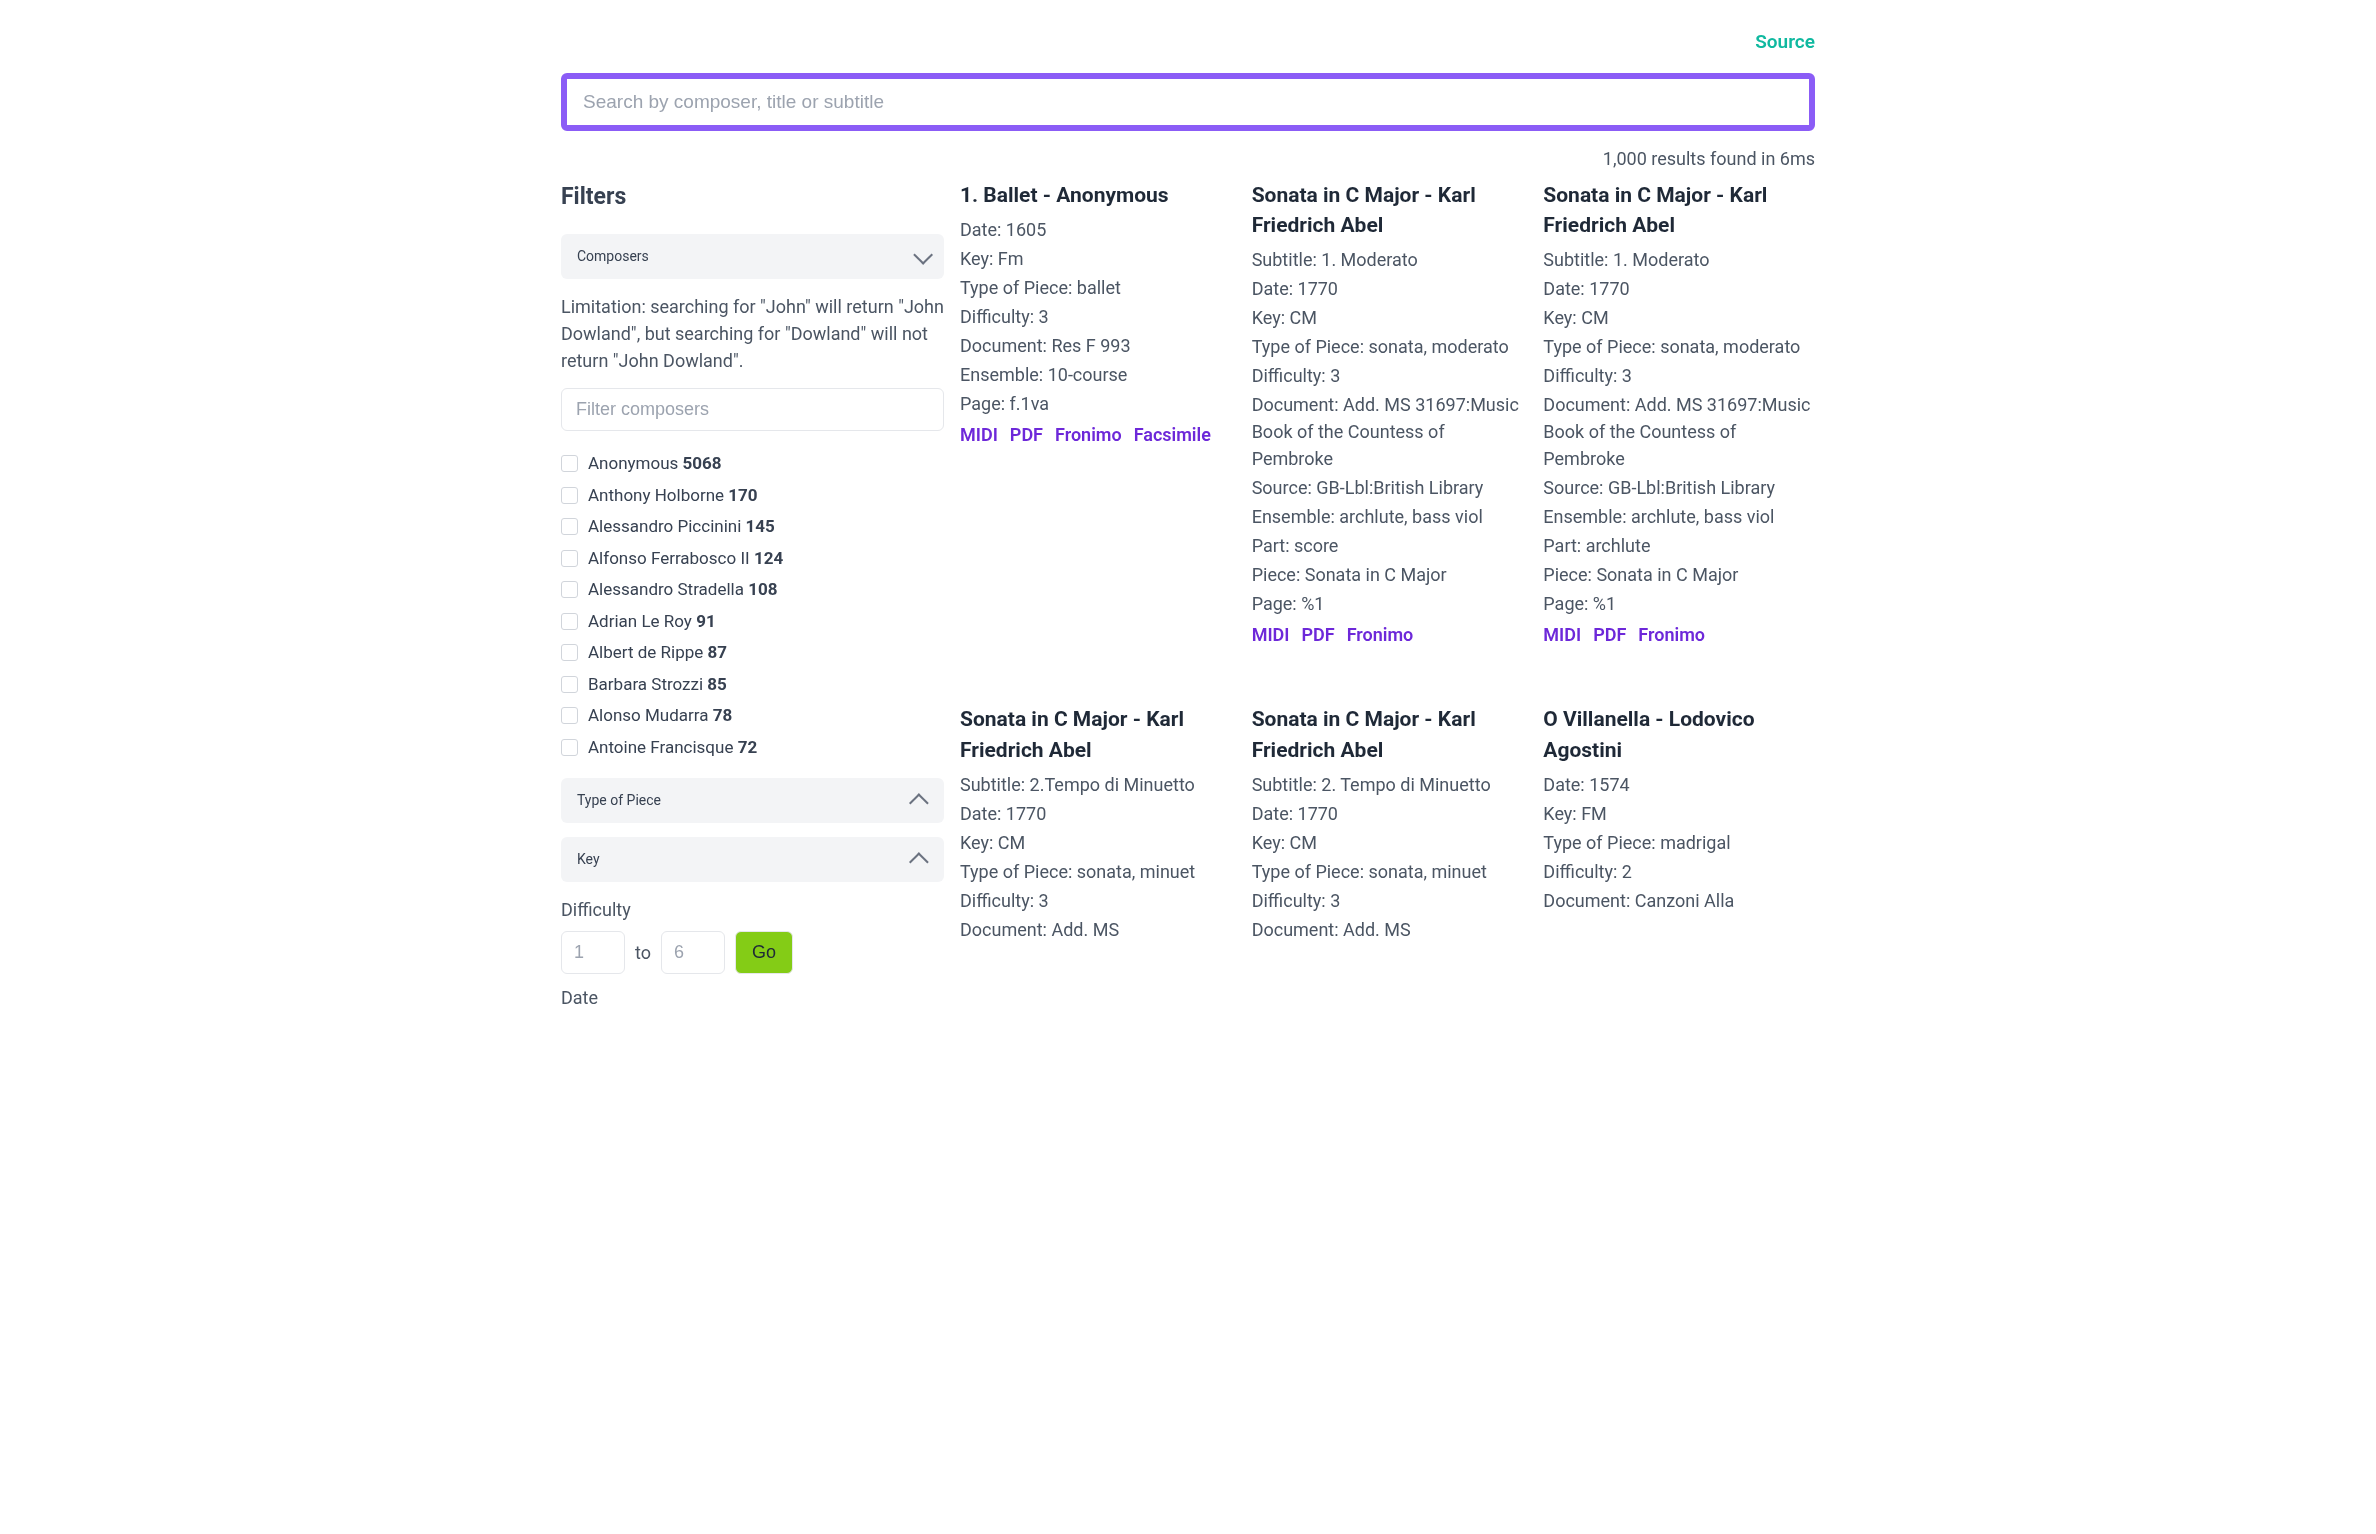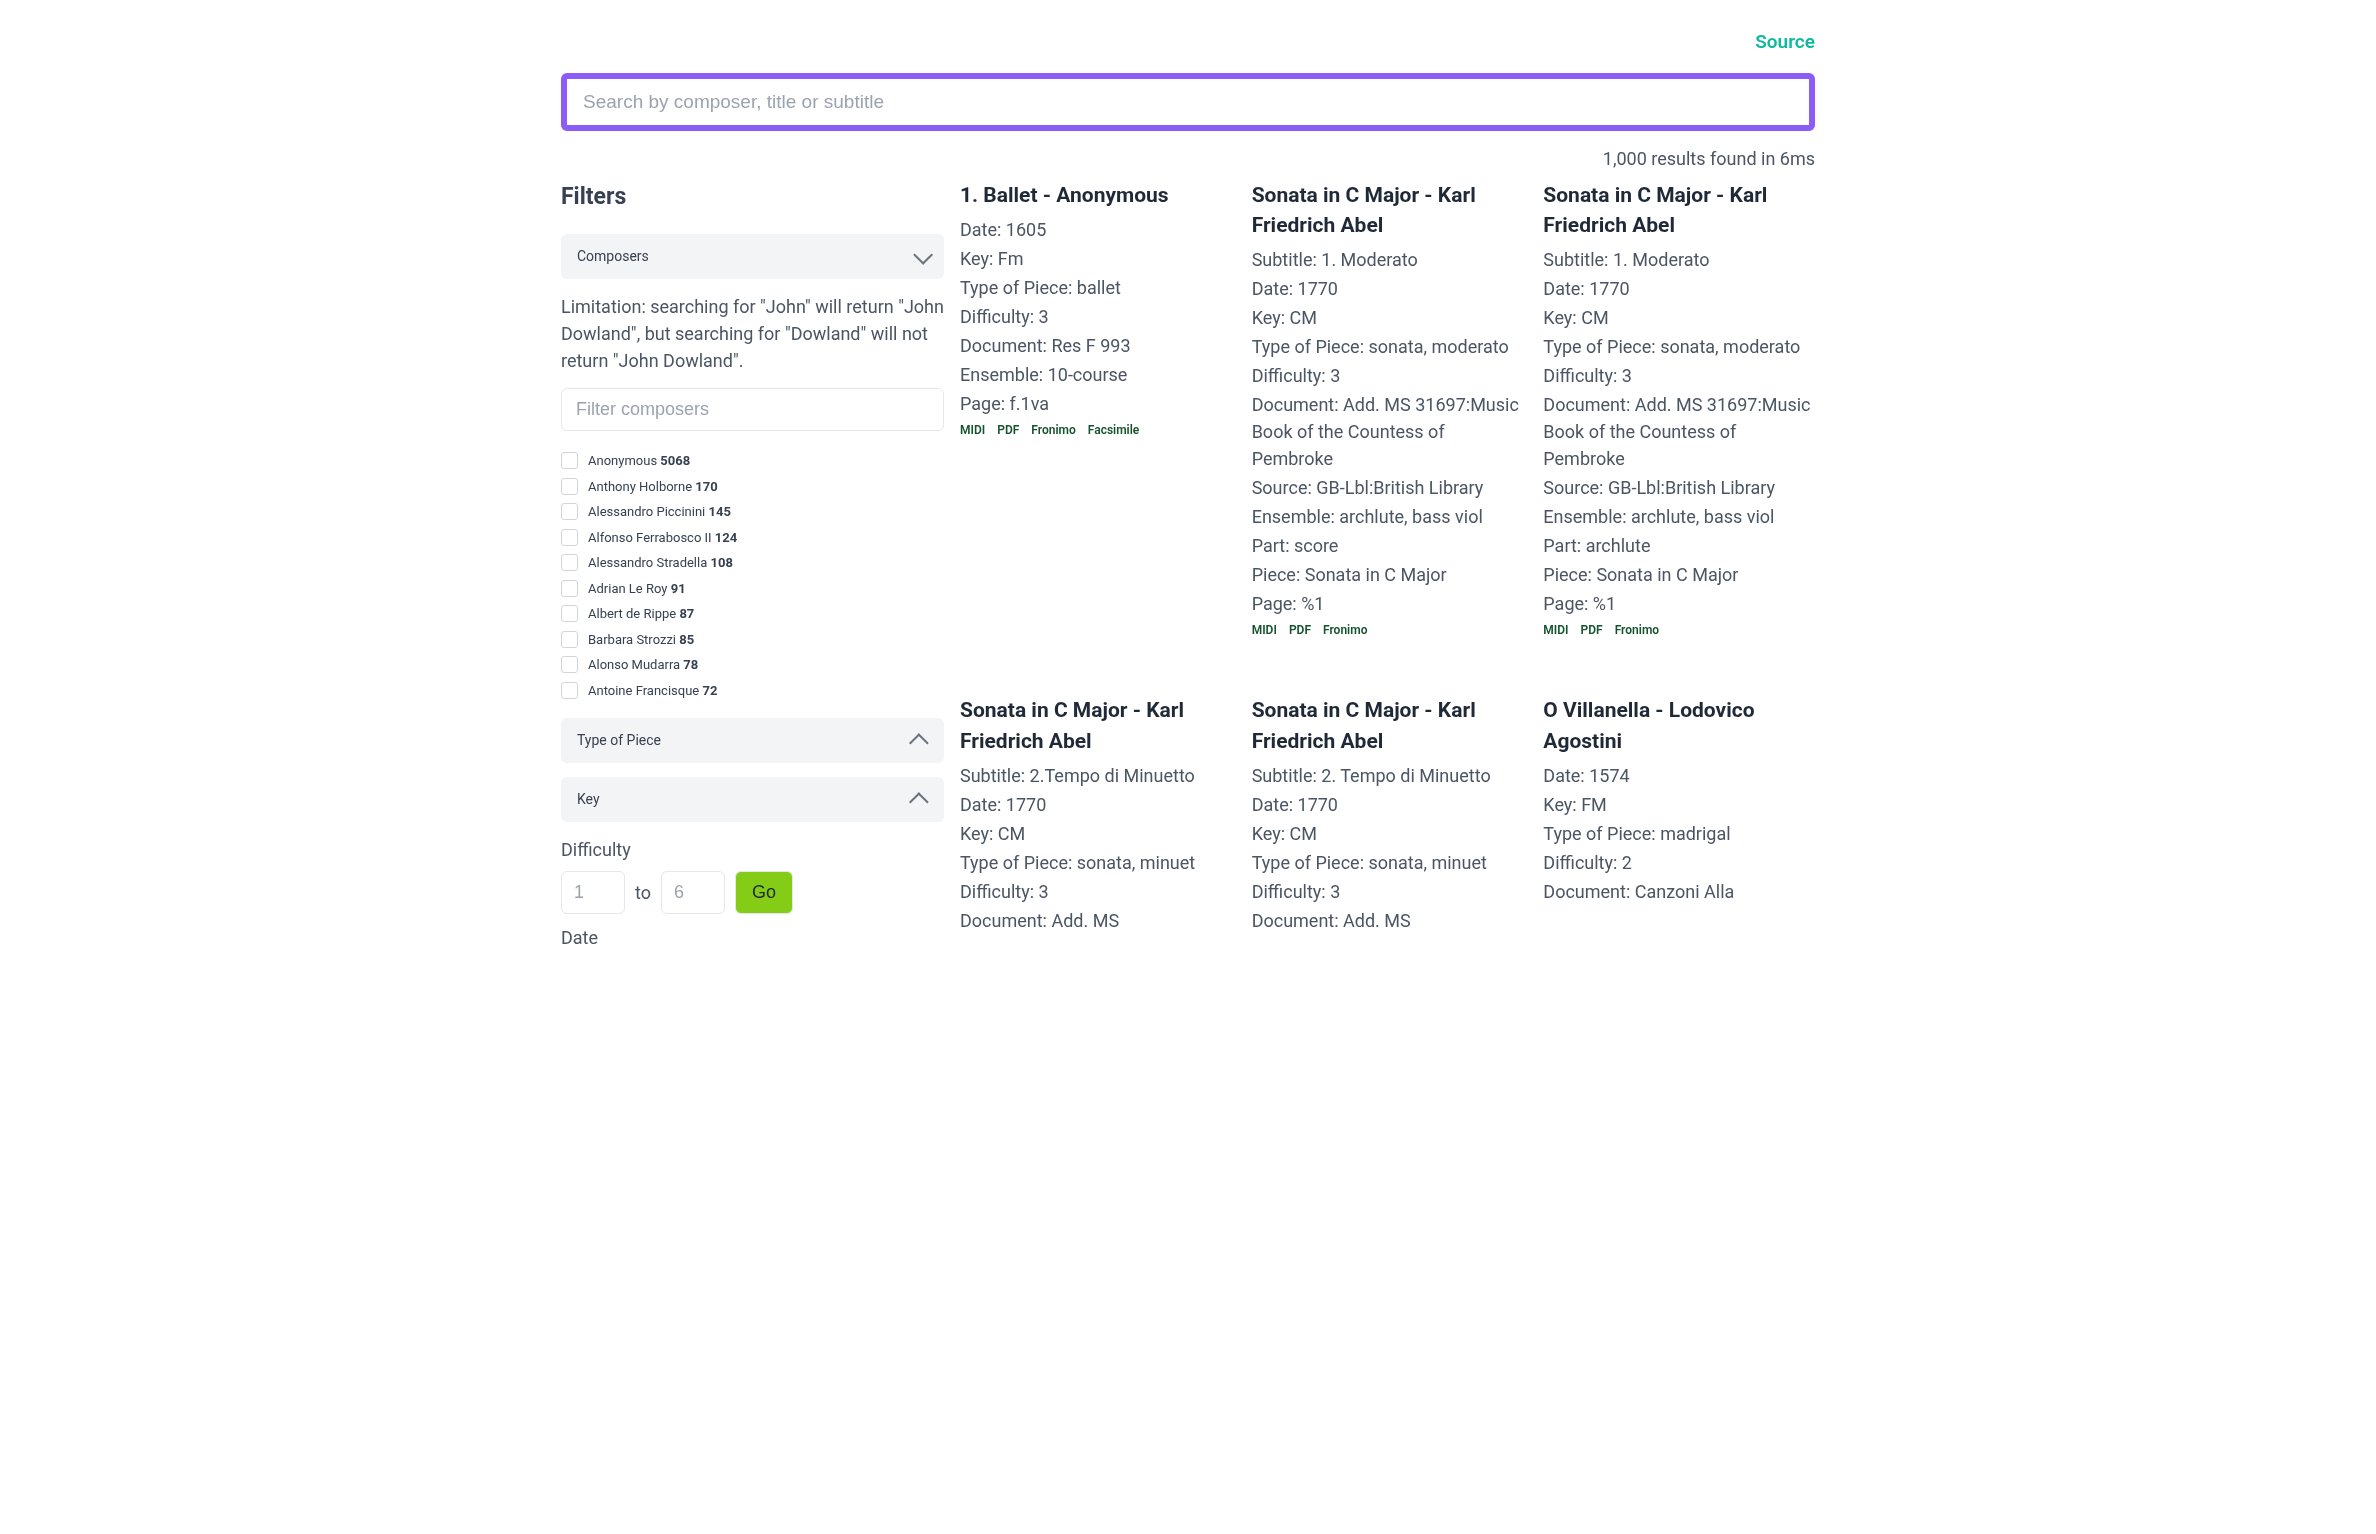"MIDI" .links a { color: #14532d -> #6d28d9; font-size: 12px -> 18px }
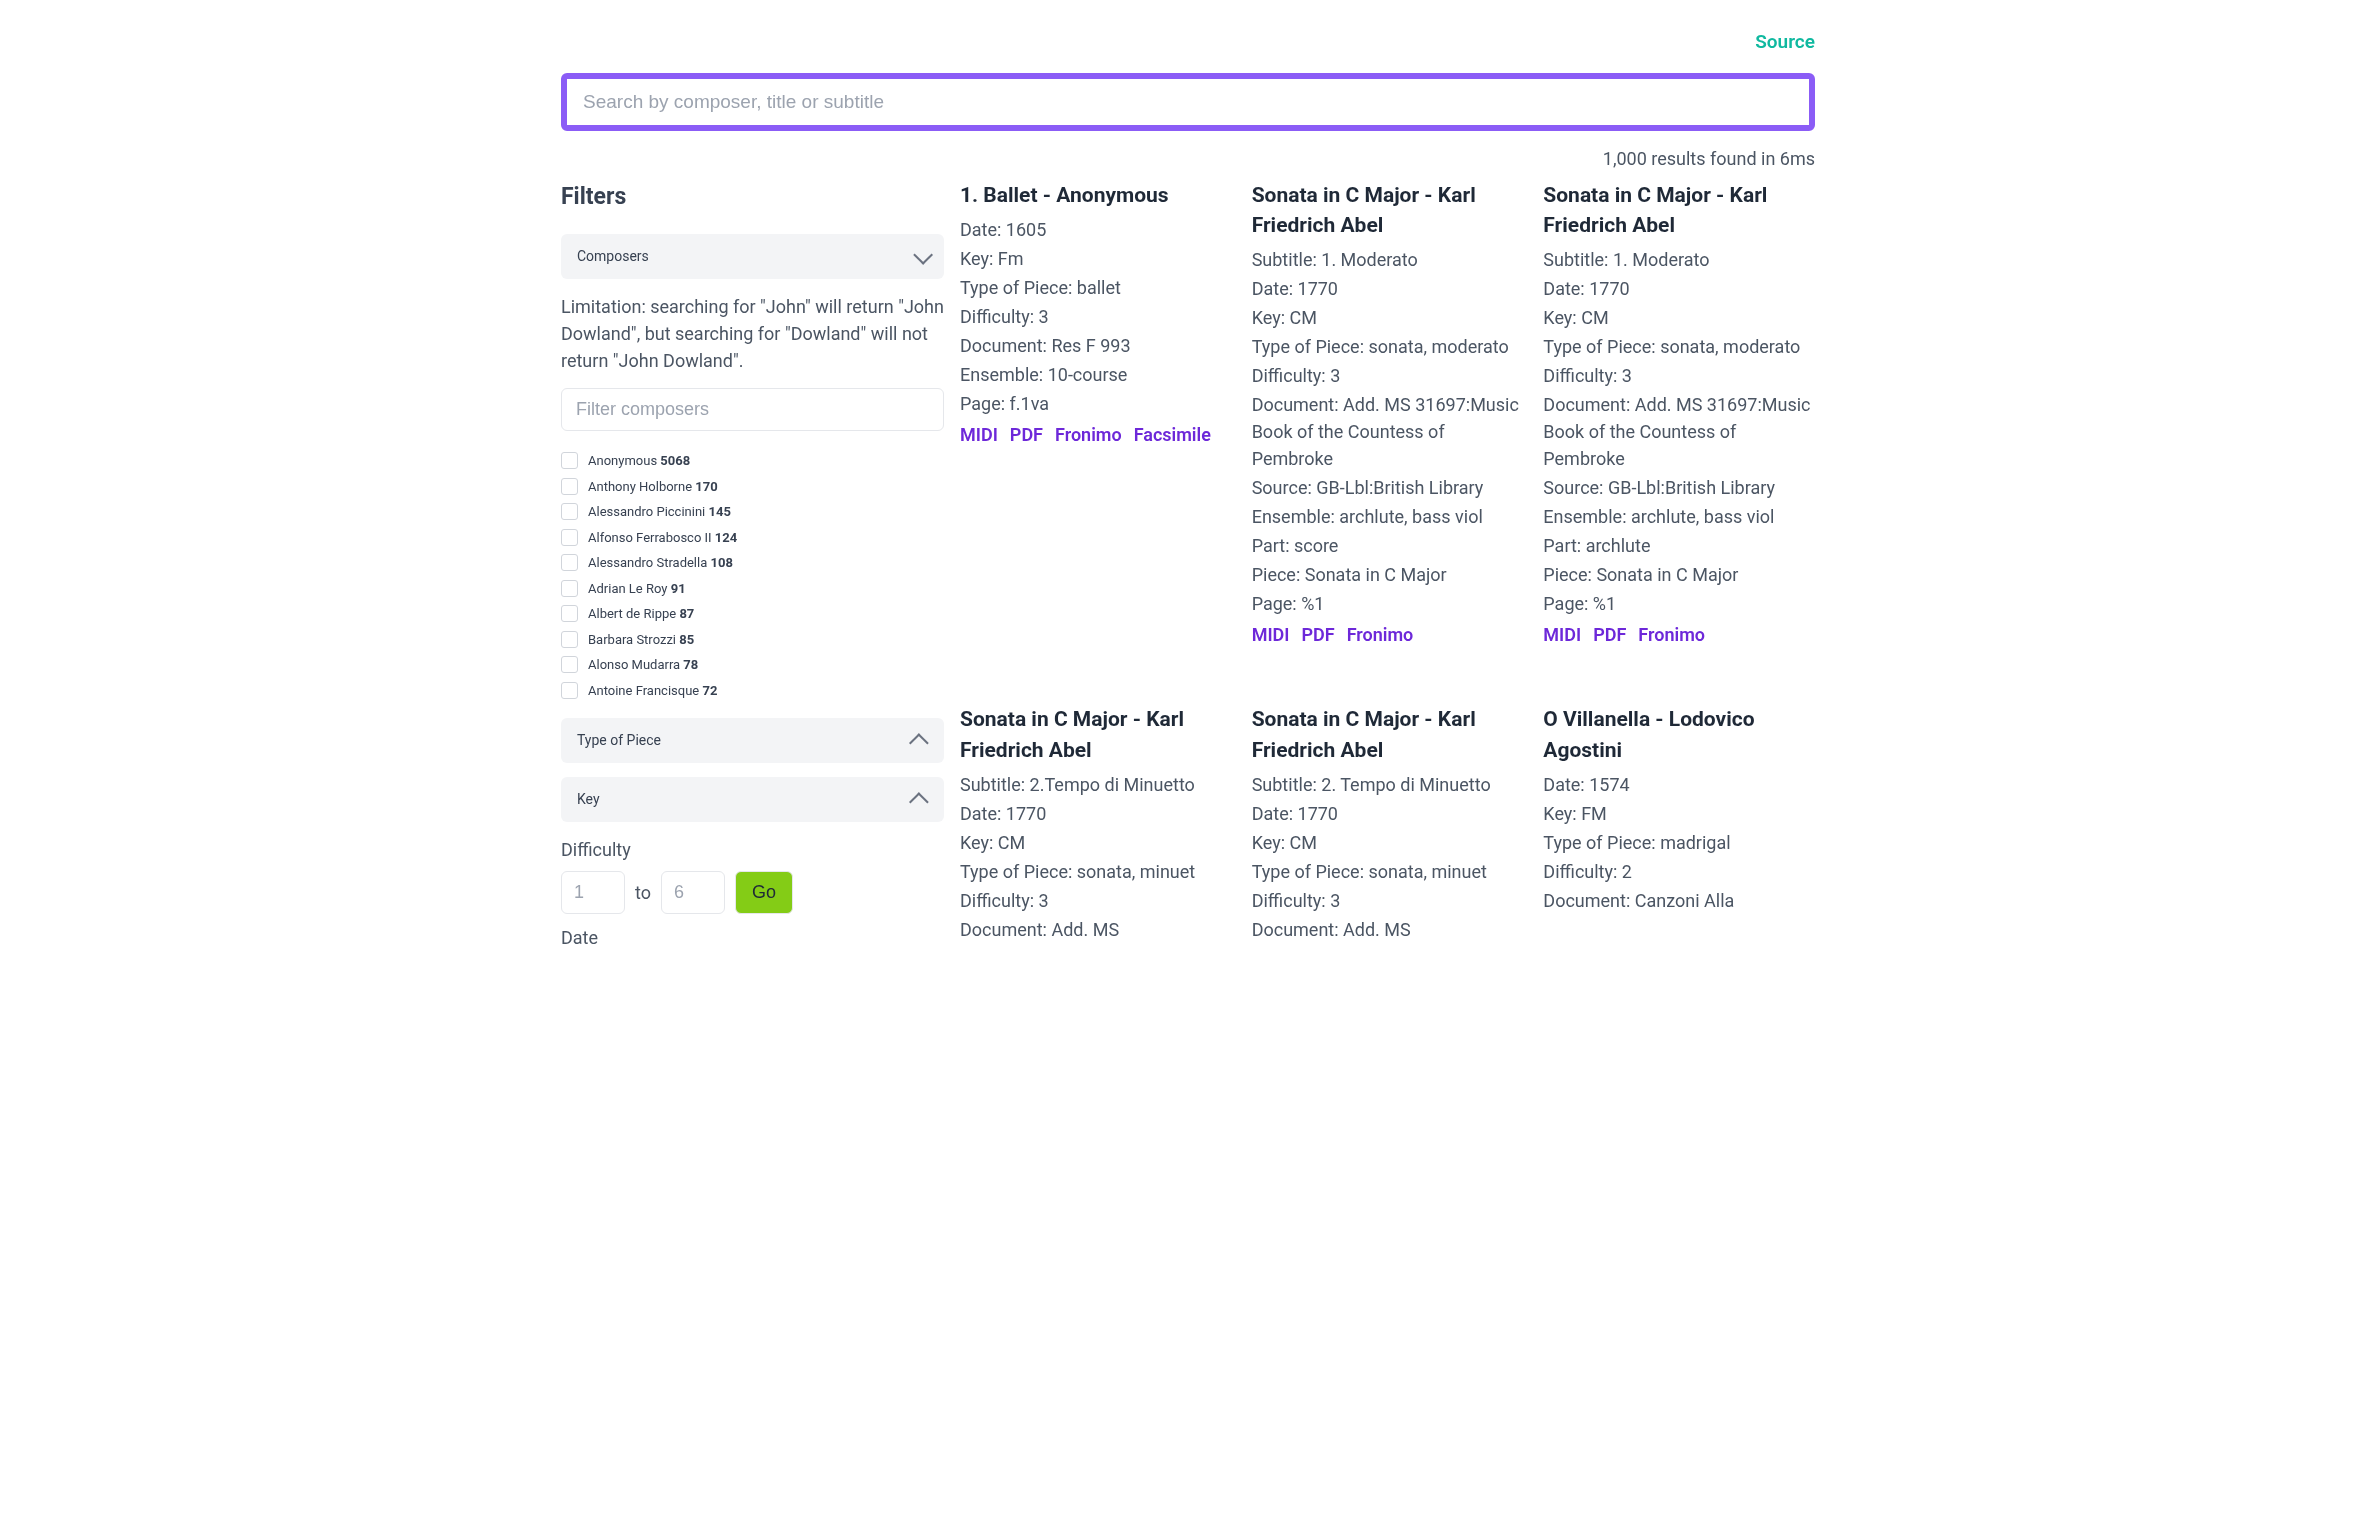"Anonymous 5068" .composer-row { font-size: 13px -> 17px }
